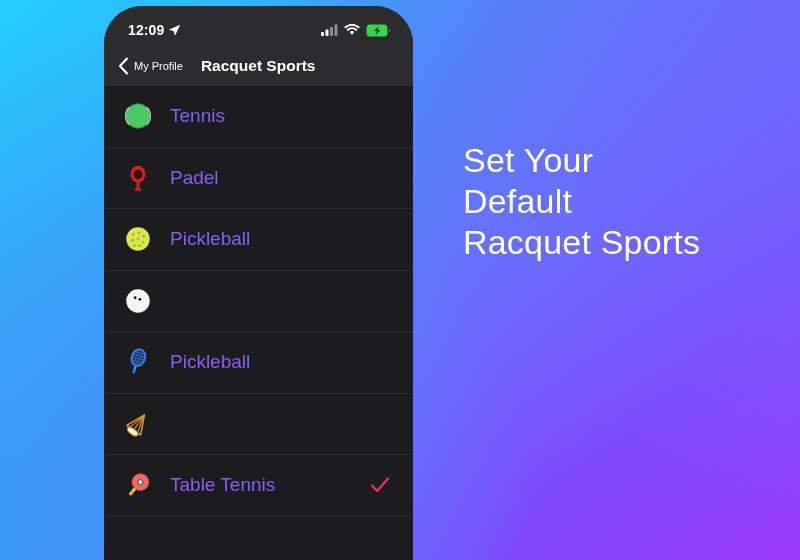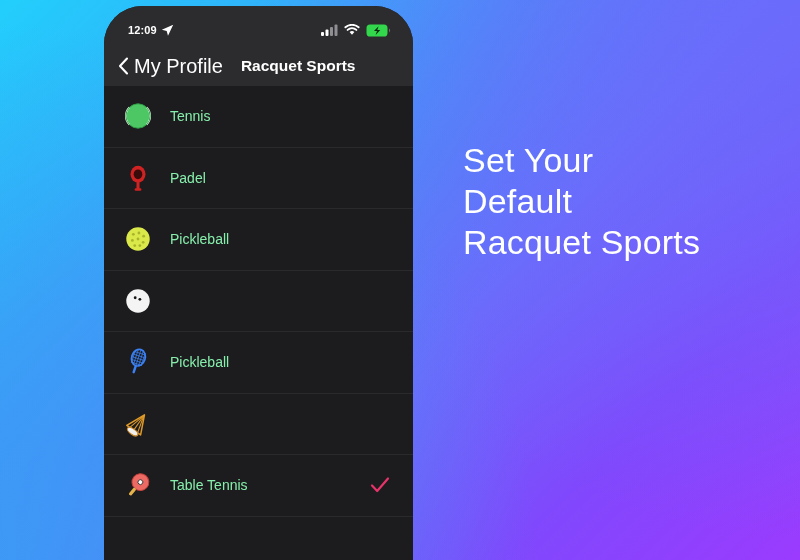"12:09" .sb-time { font-size: 11px -> 14px }
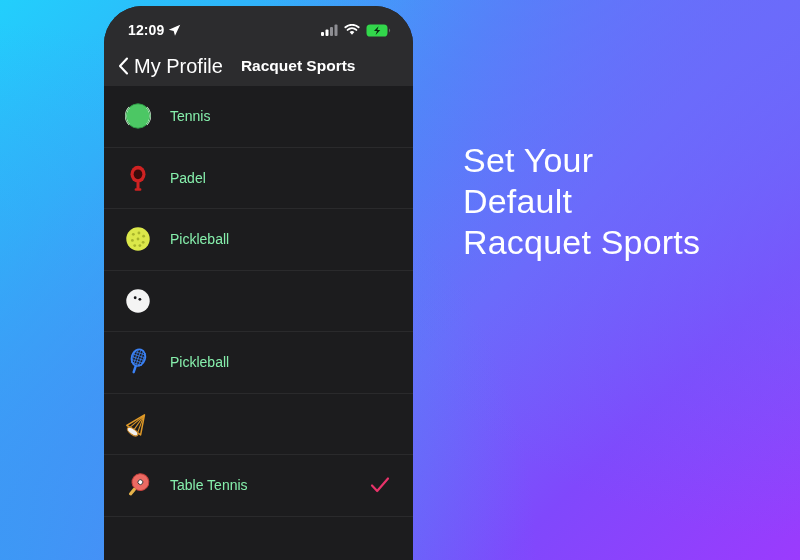"My Profile" .back-label { font-size: 20px -> 11px }
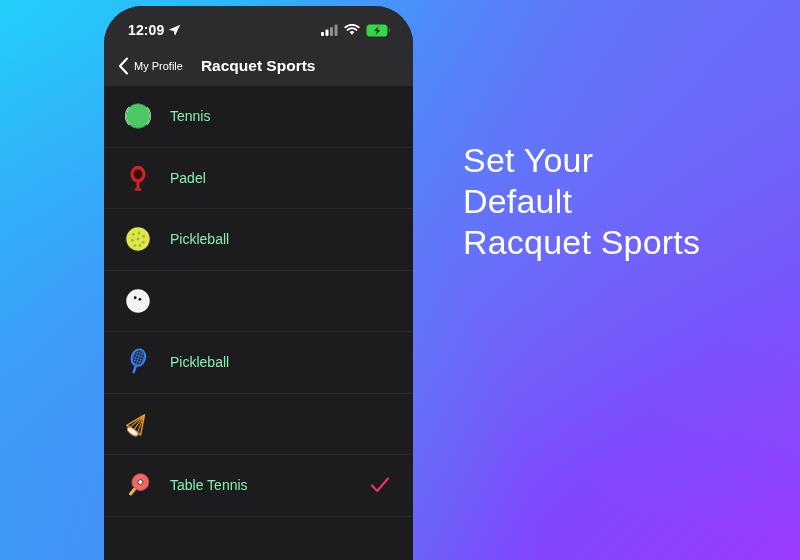"Tennis" .row-label { color: #86efac -> #8b5cf6; font-size: 14px -> 19px }
